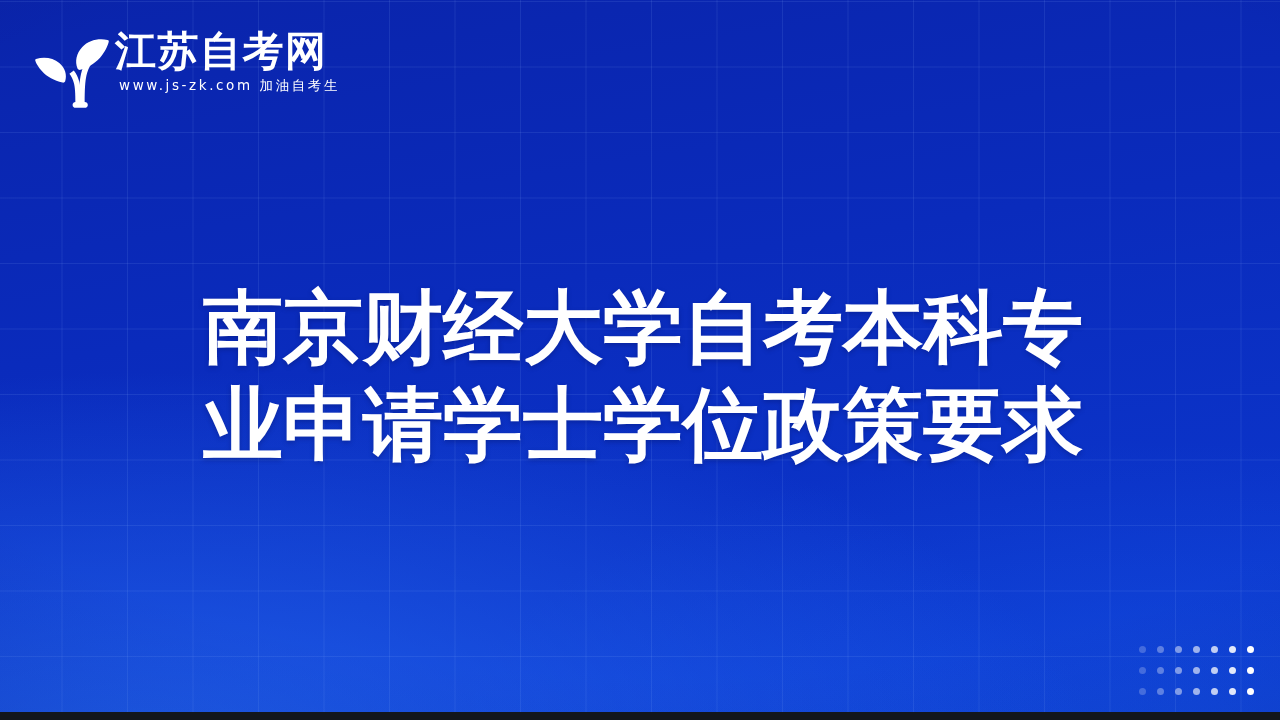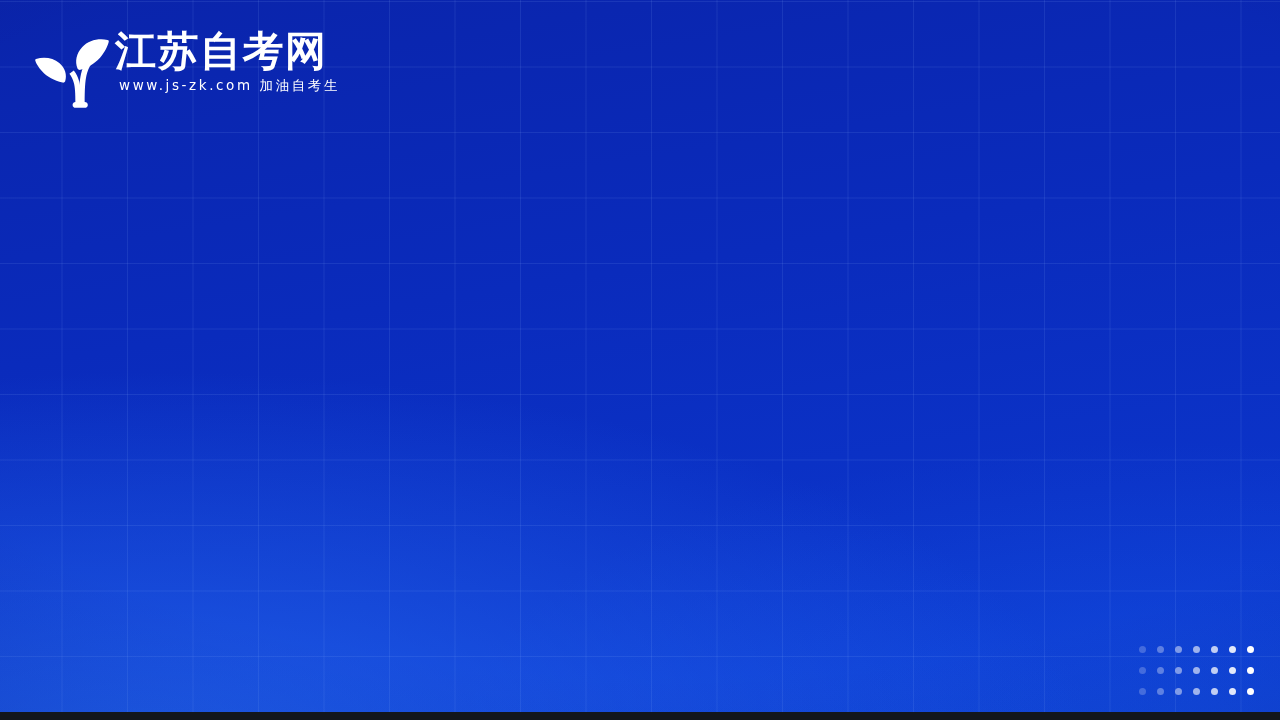"南京财经大学自考本科专" div.hl-line { html: none -> <div>南京财经大学自考本科专</div> }
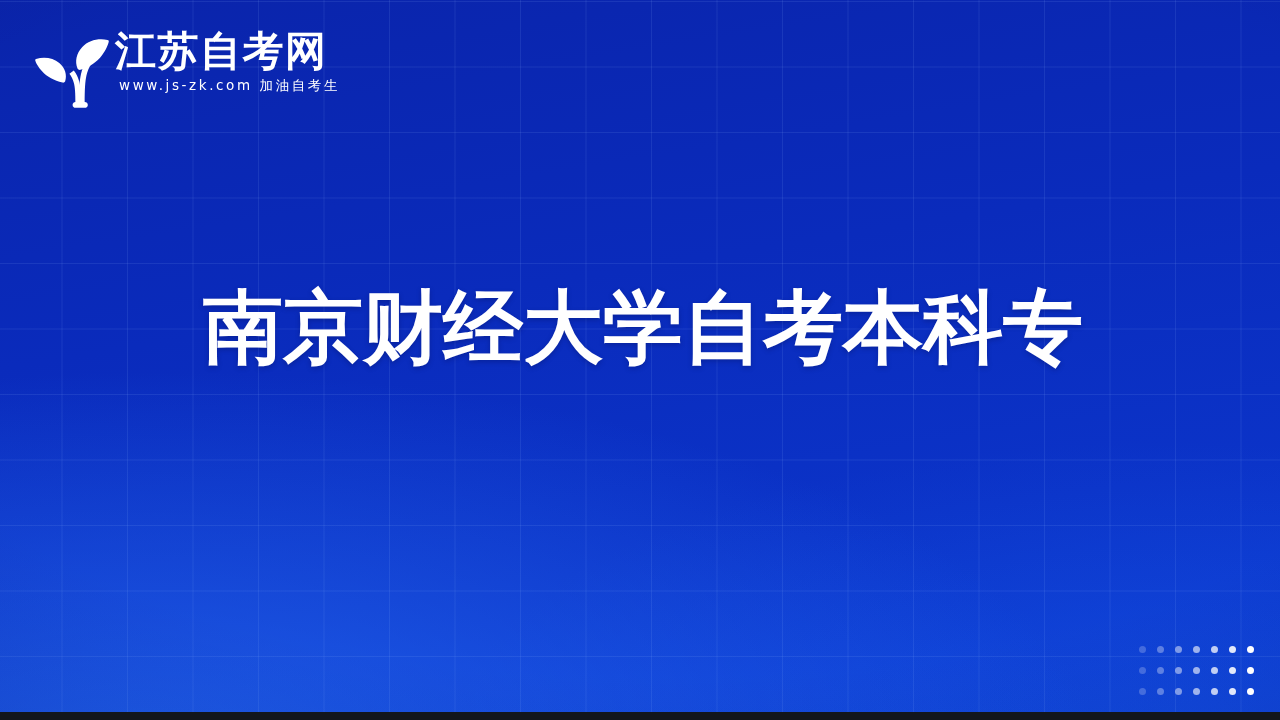"业申请学士学位政策要求" div.hl-line { html: none -> <div>业申请学士学位政策要求</div> }
